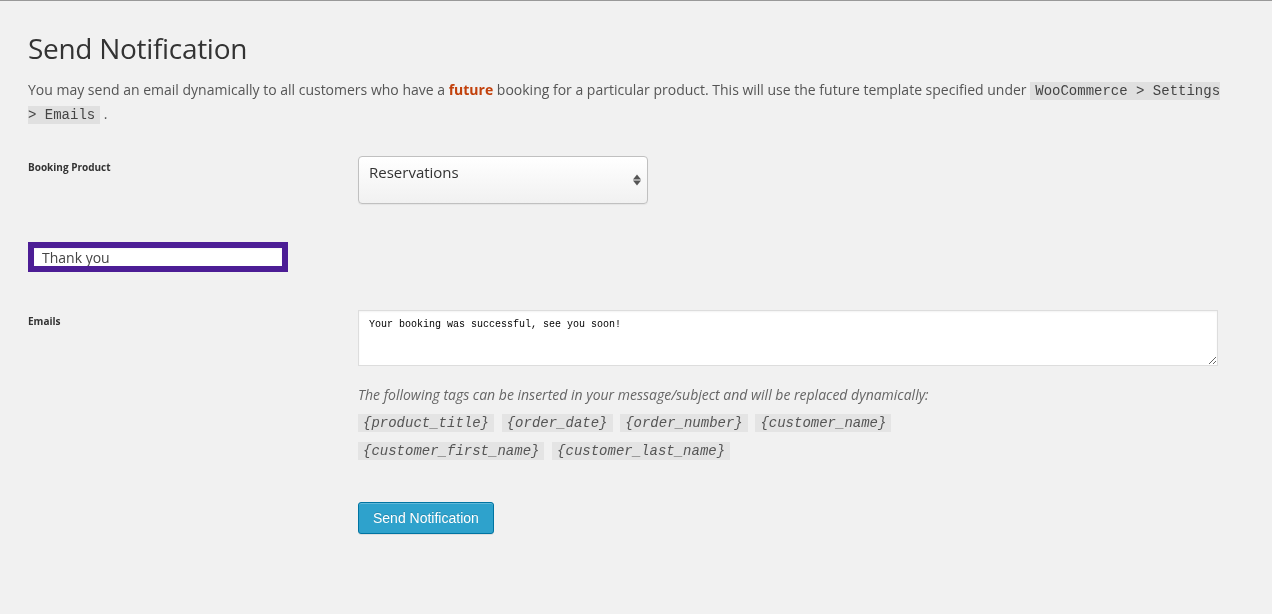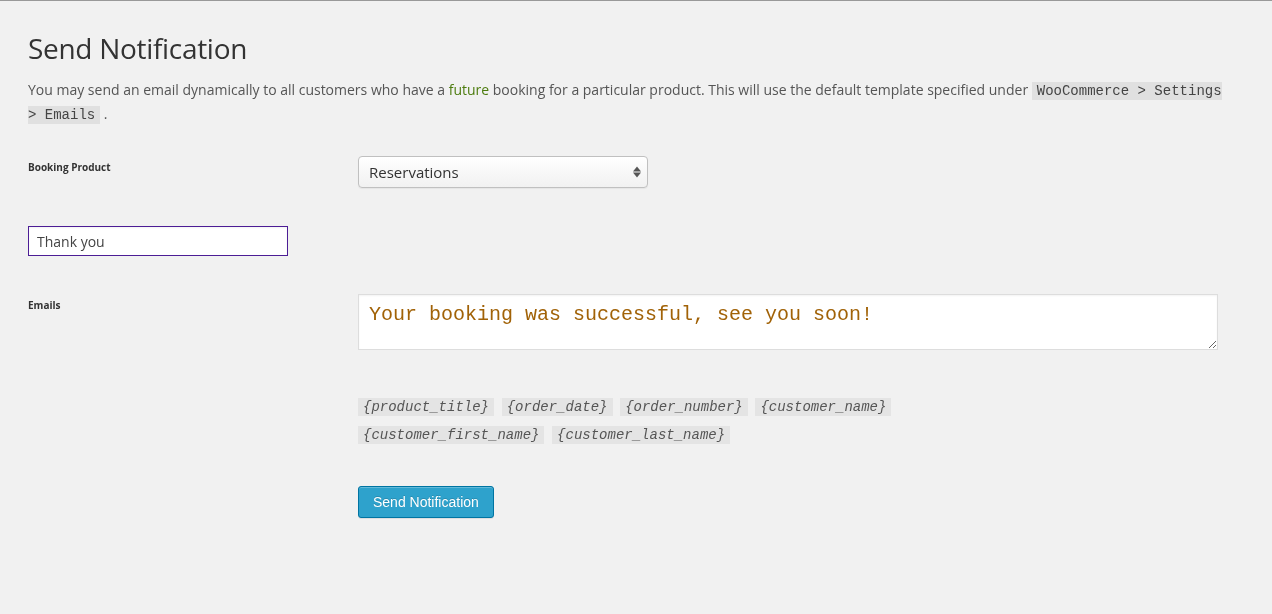"future" p.description strong { color: #4d7c0f -> #c2410c; font-weight: 400 -> 700 }
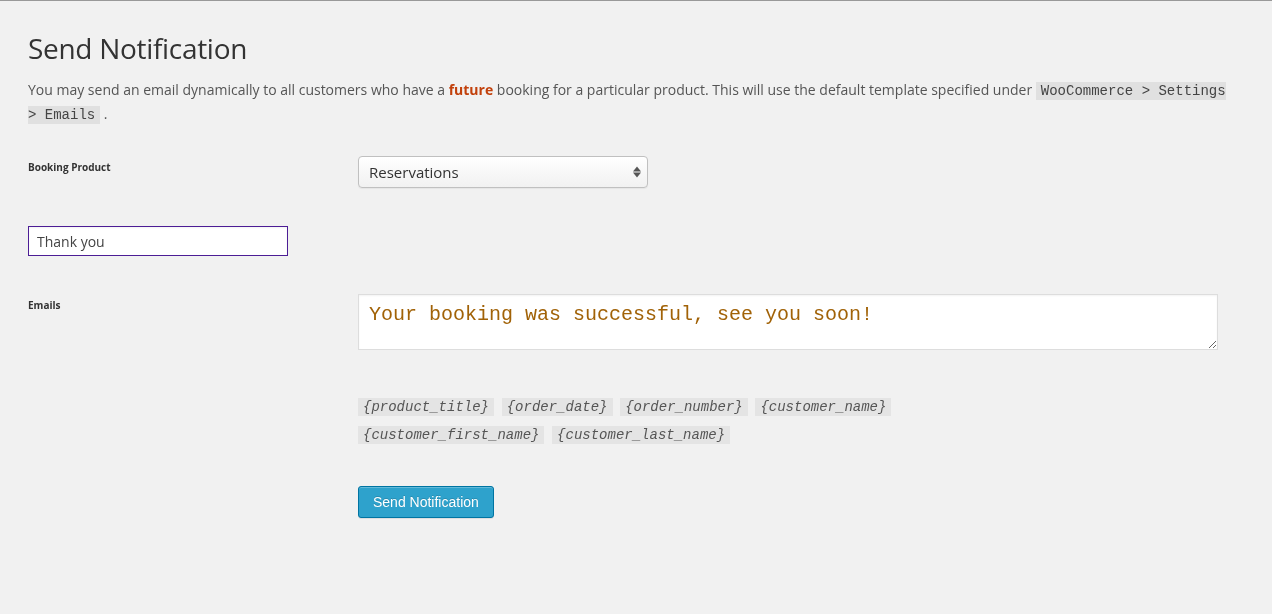"booking for a particular product." span { text: default -> future }
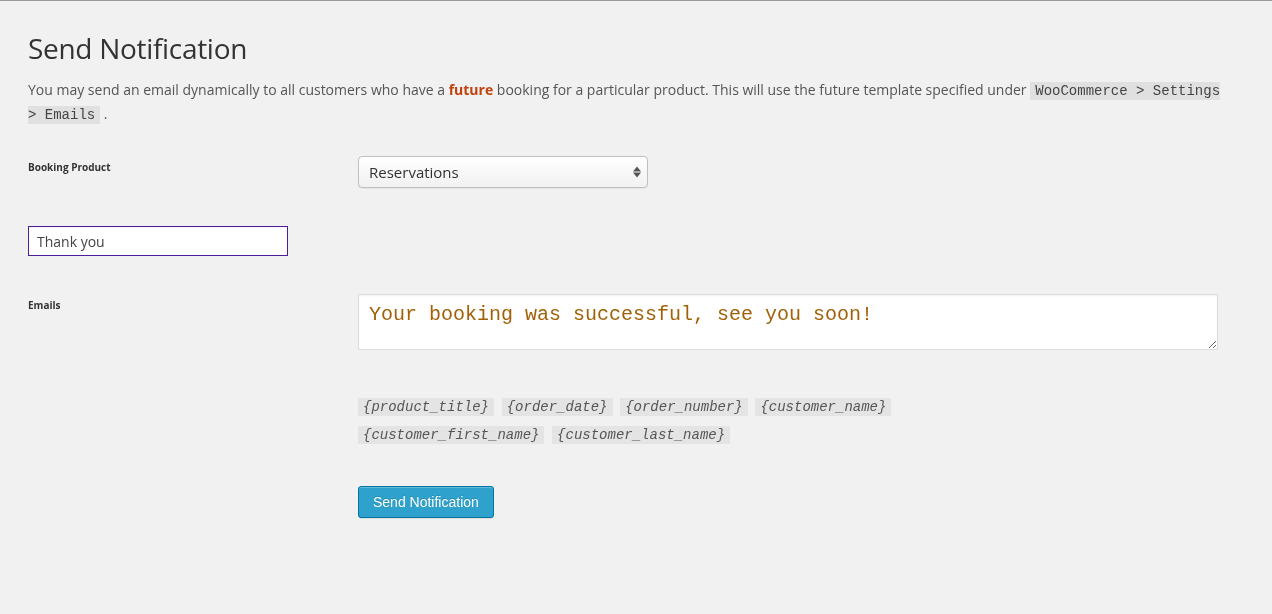"Reservations" .select-wrap { height: 32px -> 48px }
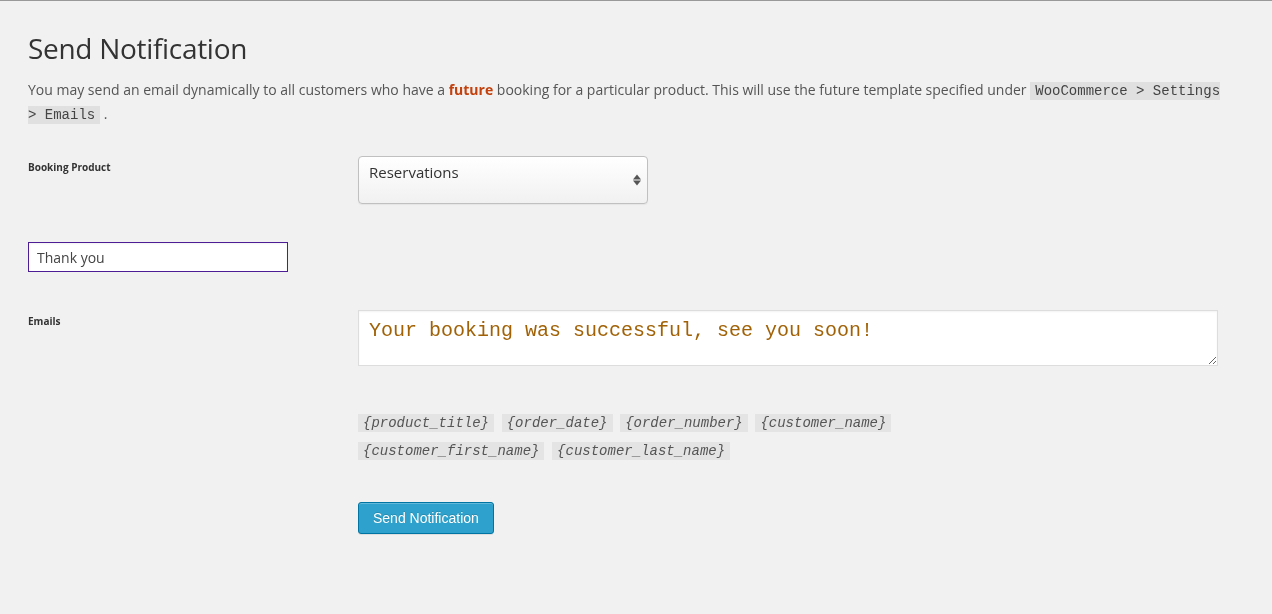"Thank you" input.text-field { border: 1px solid #4c1d95 -> 6px solid #4c1d95 }
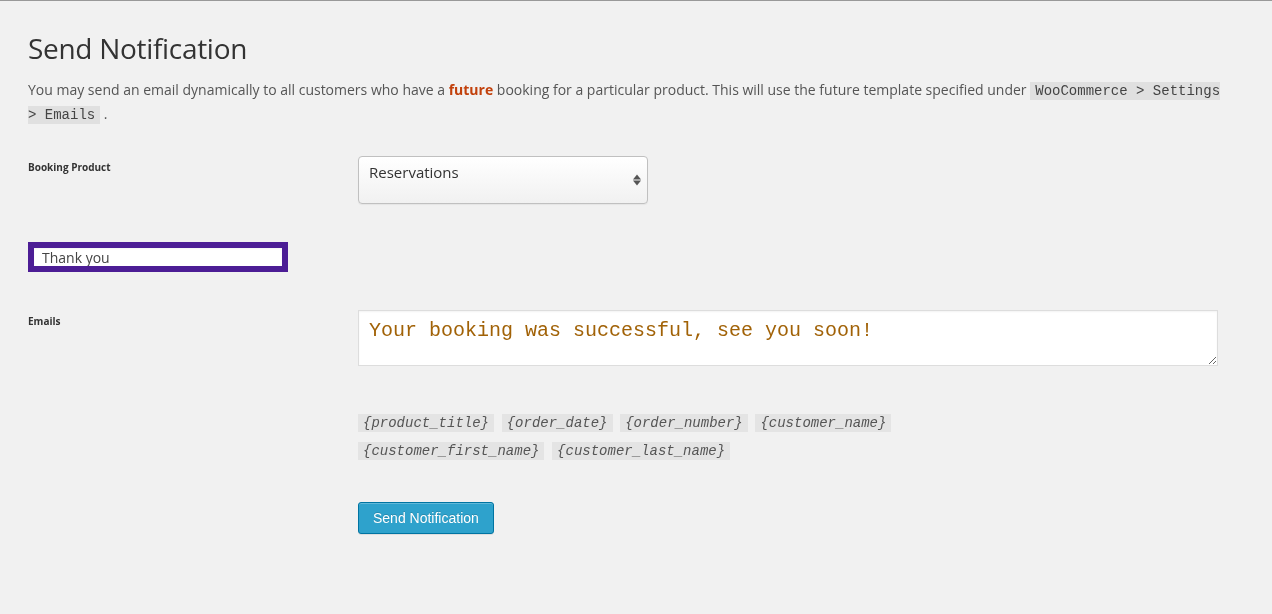"Your booking was successful, see" textarea.msg-field { color: #a16207 -> #000000; font-size: 20px -> 10px }
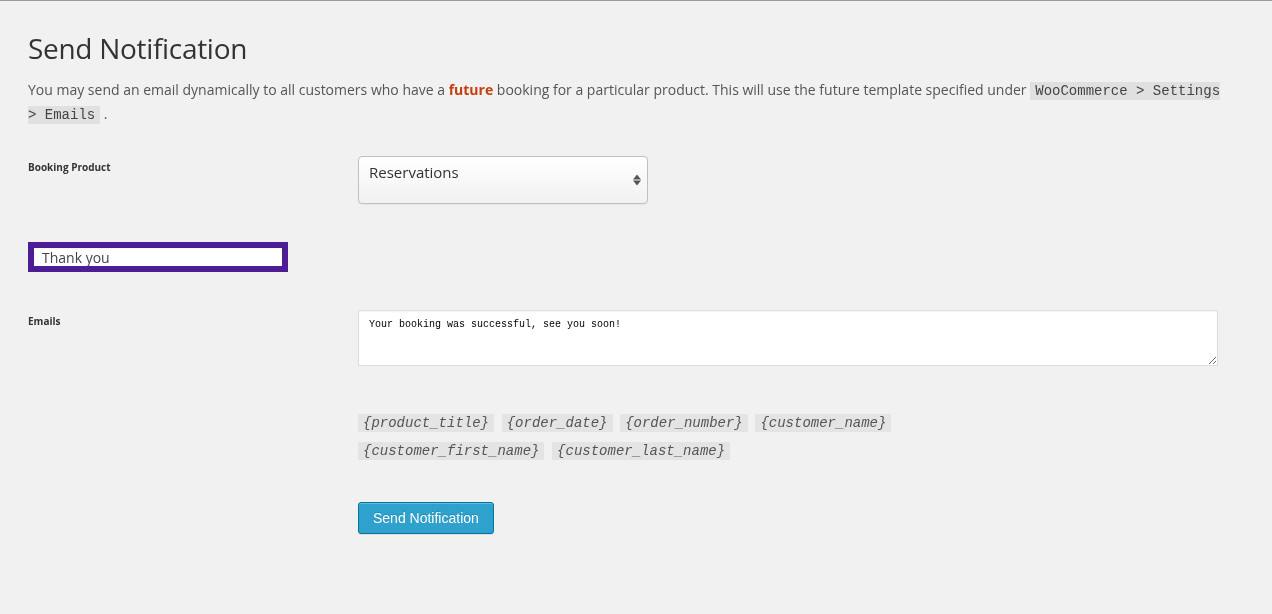"The following tags can be" span { html: none -> <span>The following tags can be inserted in your message/subject and will be replaced dynamically:</span> }
